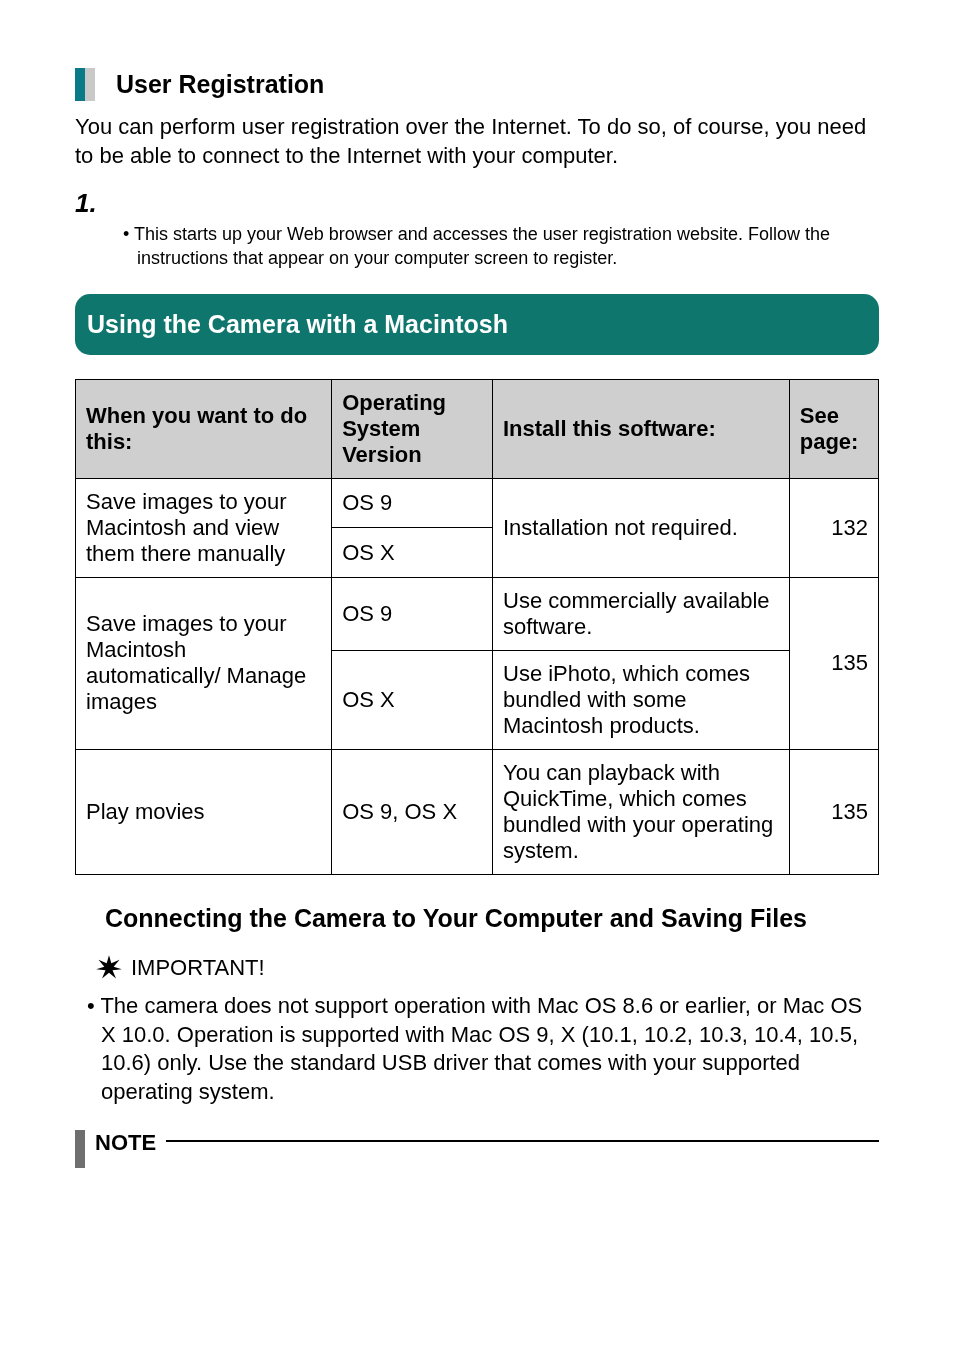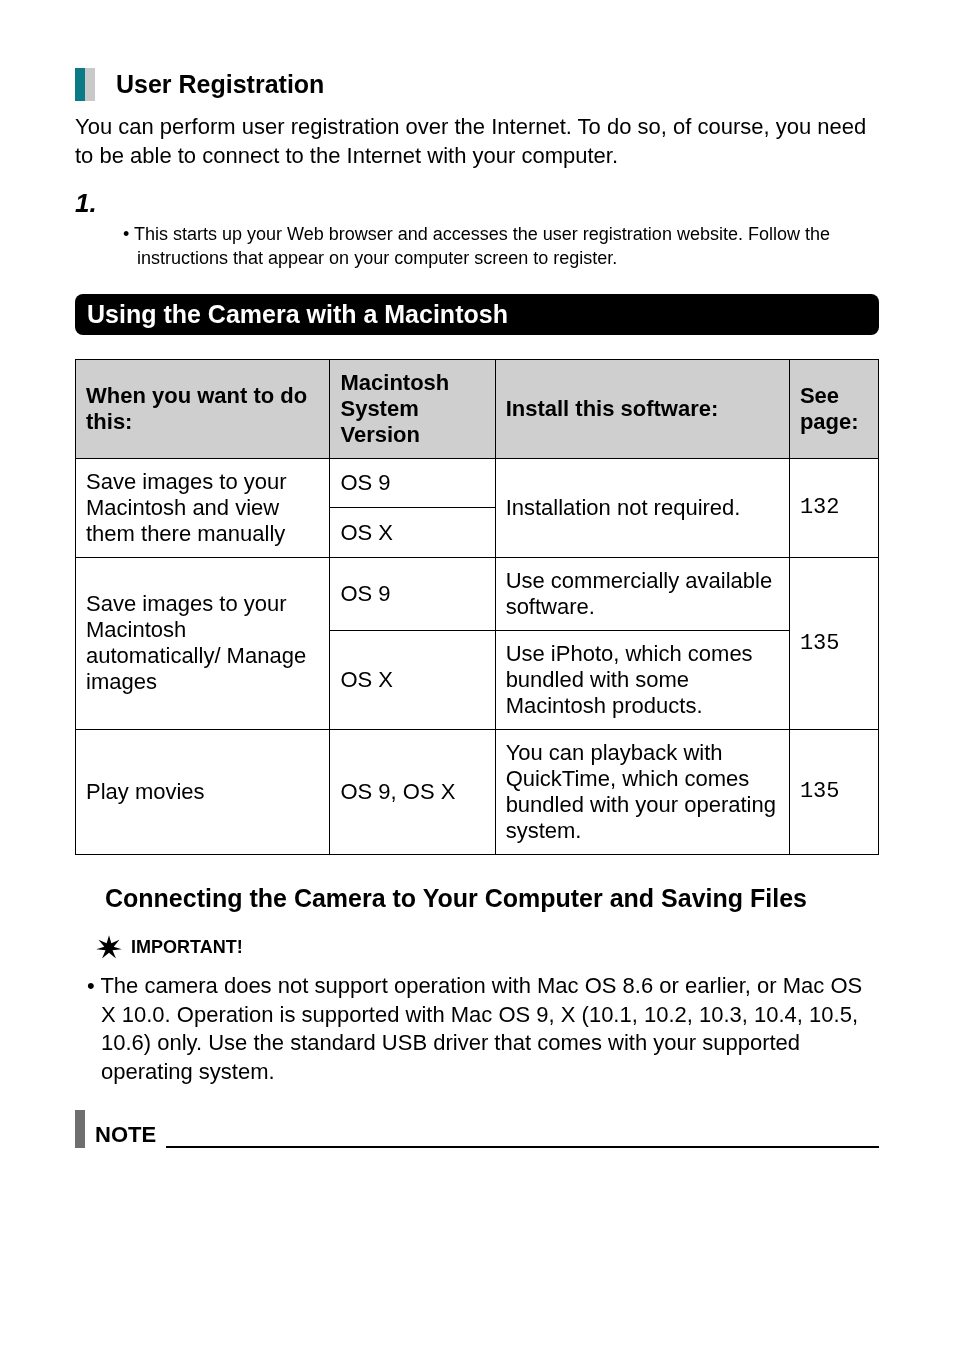"Using the Camera with a" .banner { background: #000000 -> #0f766e; border-radius: 8px -> 15px; padding: 6px 12px -> 16px 12px }
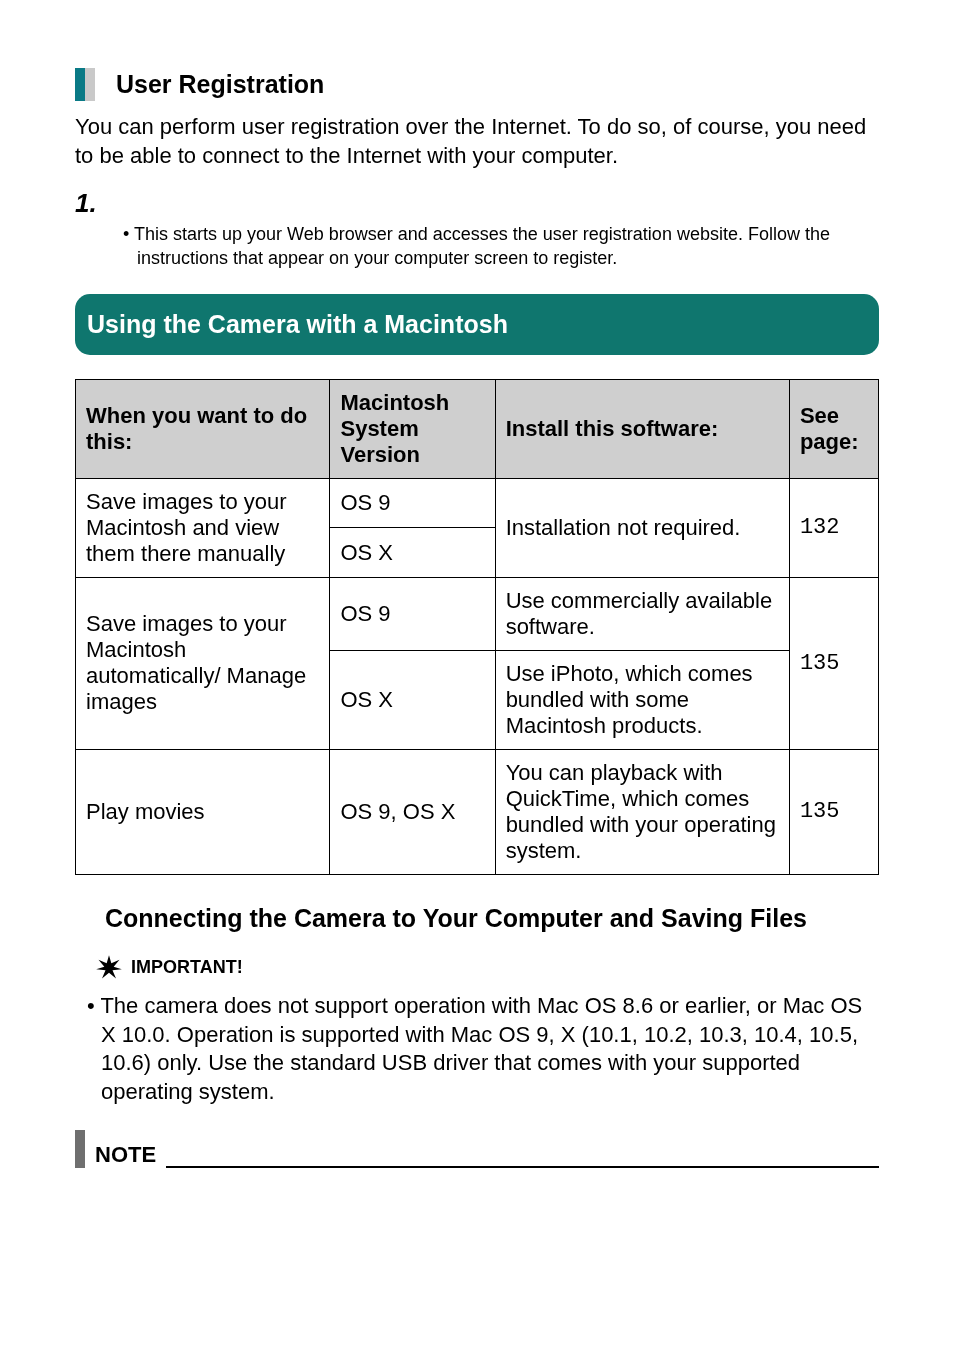"Macintosh System Version" th { text: Macintosh -> Operating }
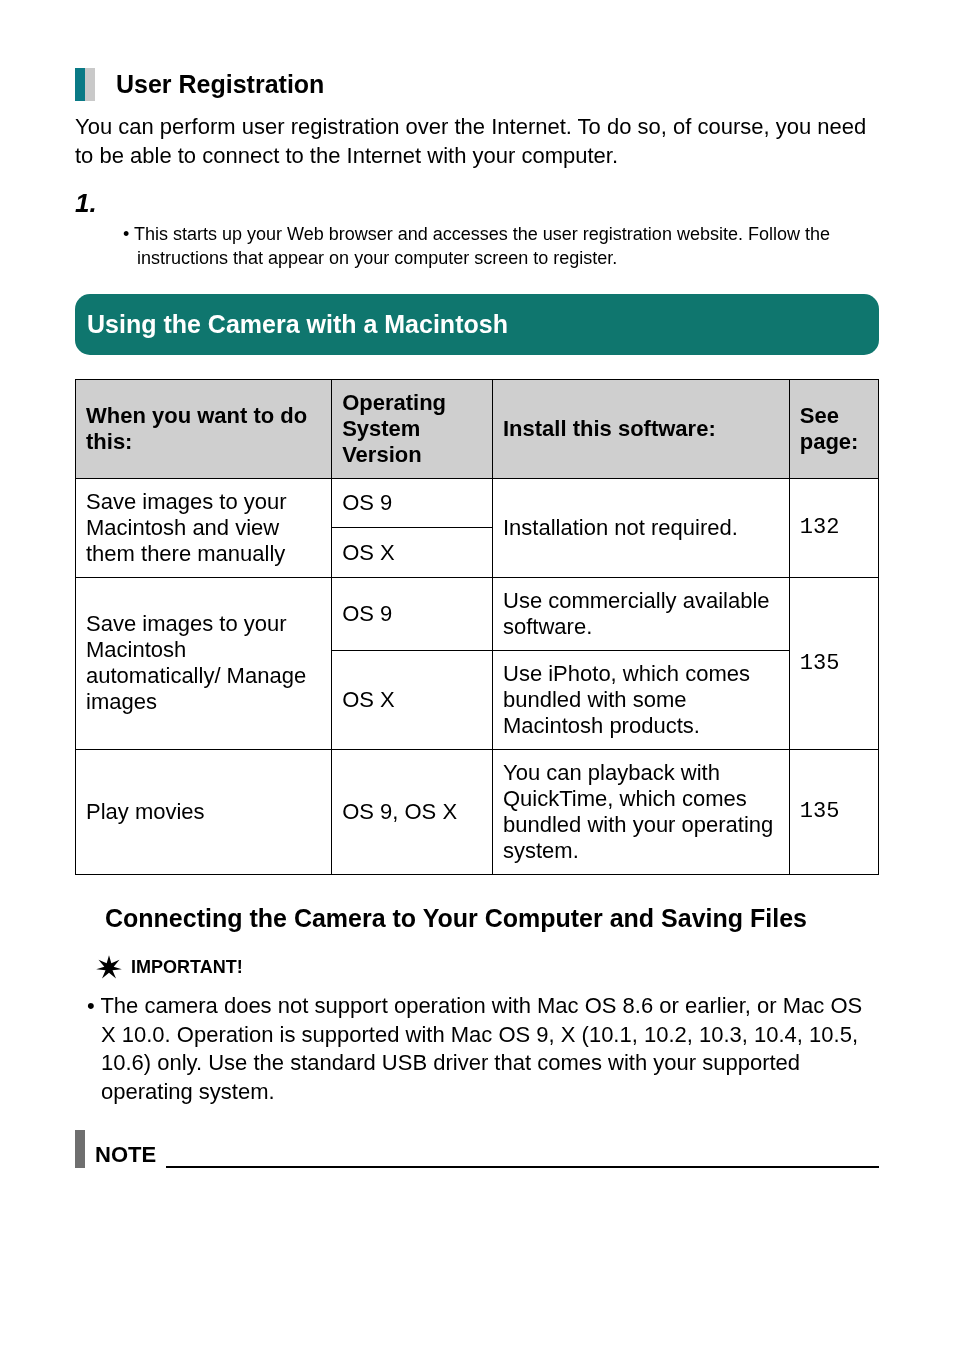"132" table.info td.center { font-family: Liberation Mono, monospace -> none; text-align: left -> right }
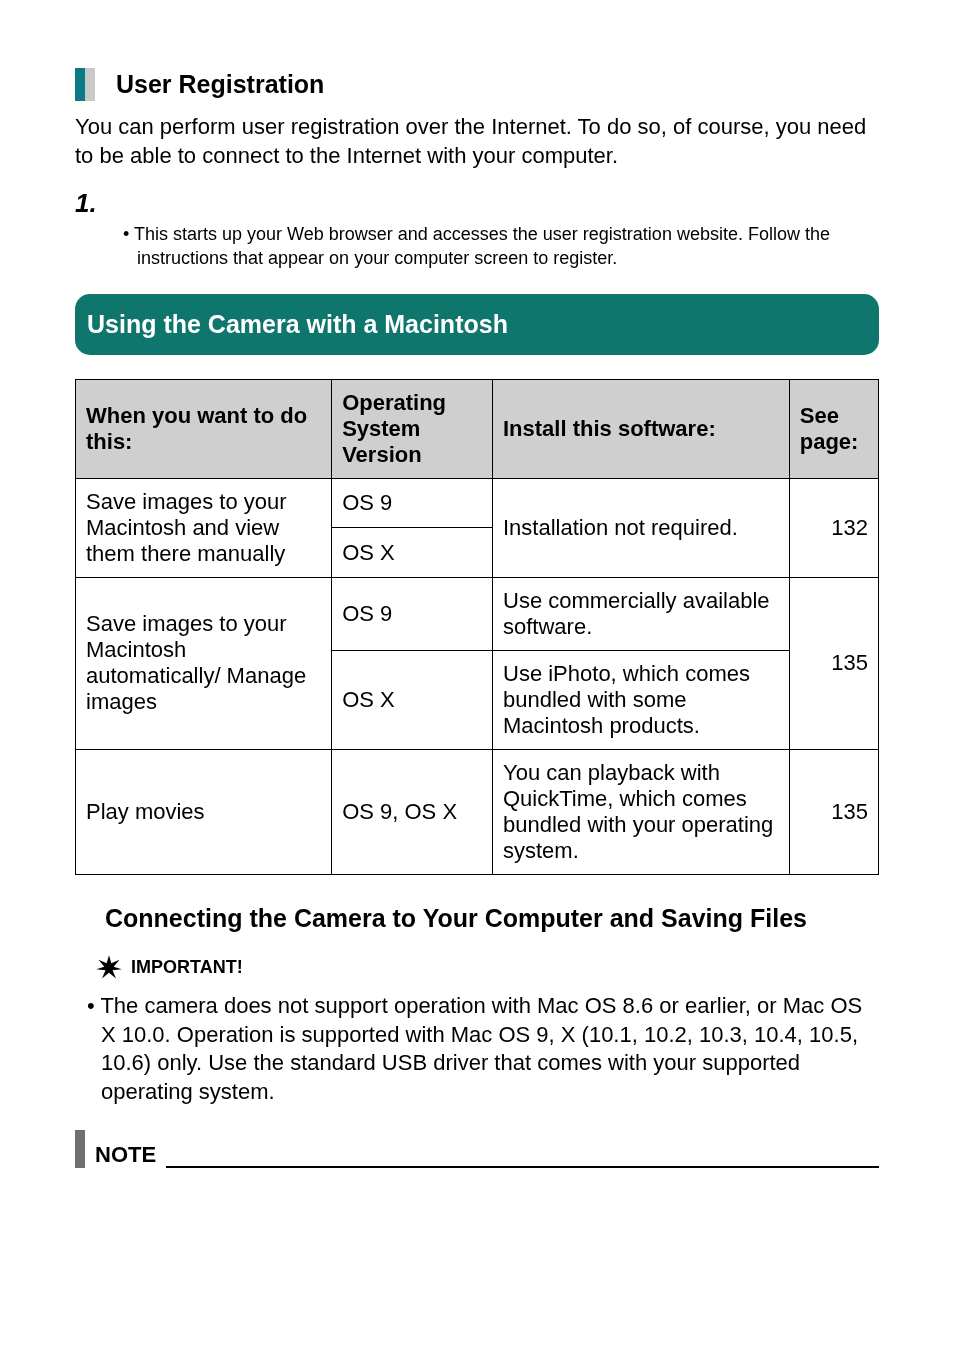"IMPORTANT!" .imp-txt { font-size: 18px -> 22px; font-weight: bold -> normal }
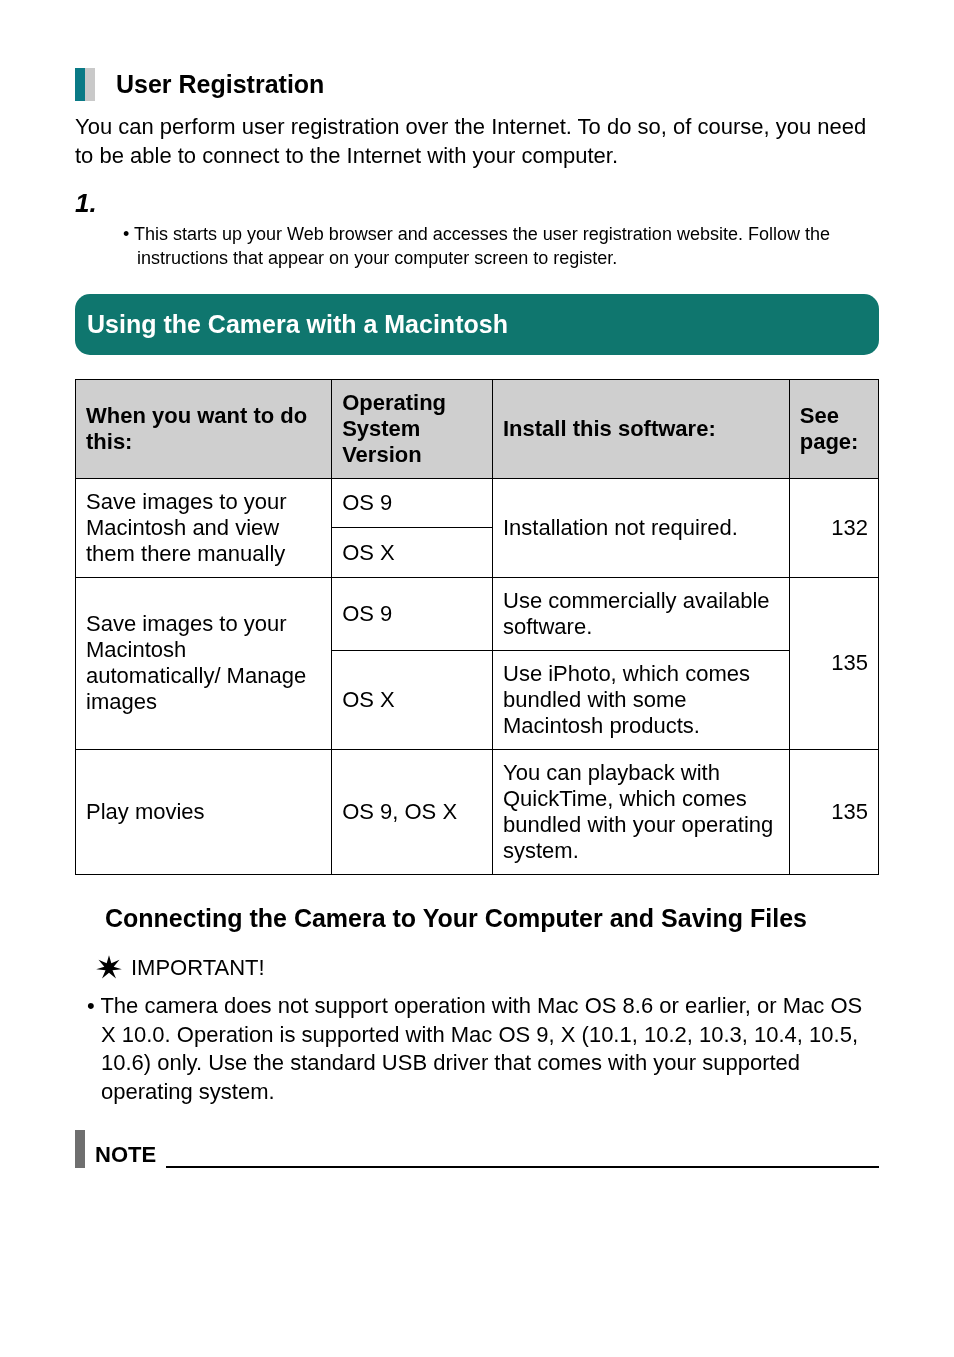"NOTE" .note-row { align-items: flex-end -> flex-start }
